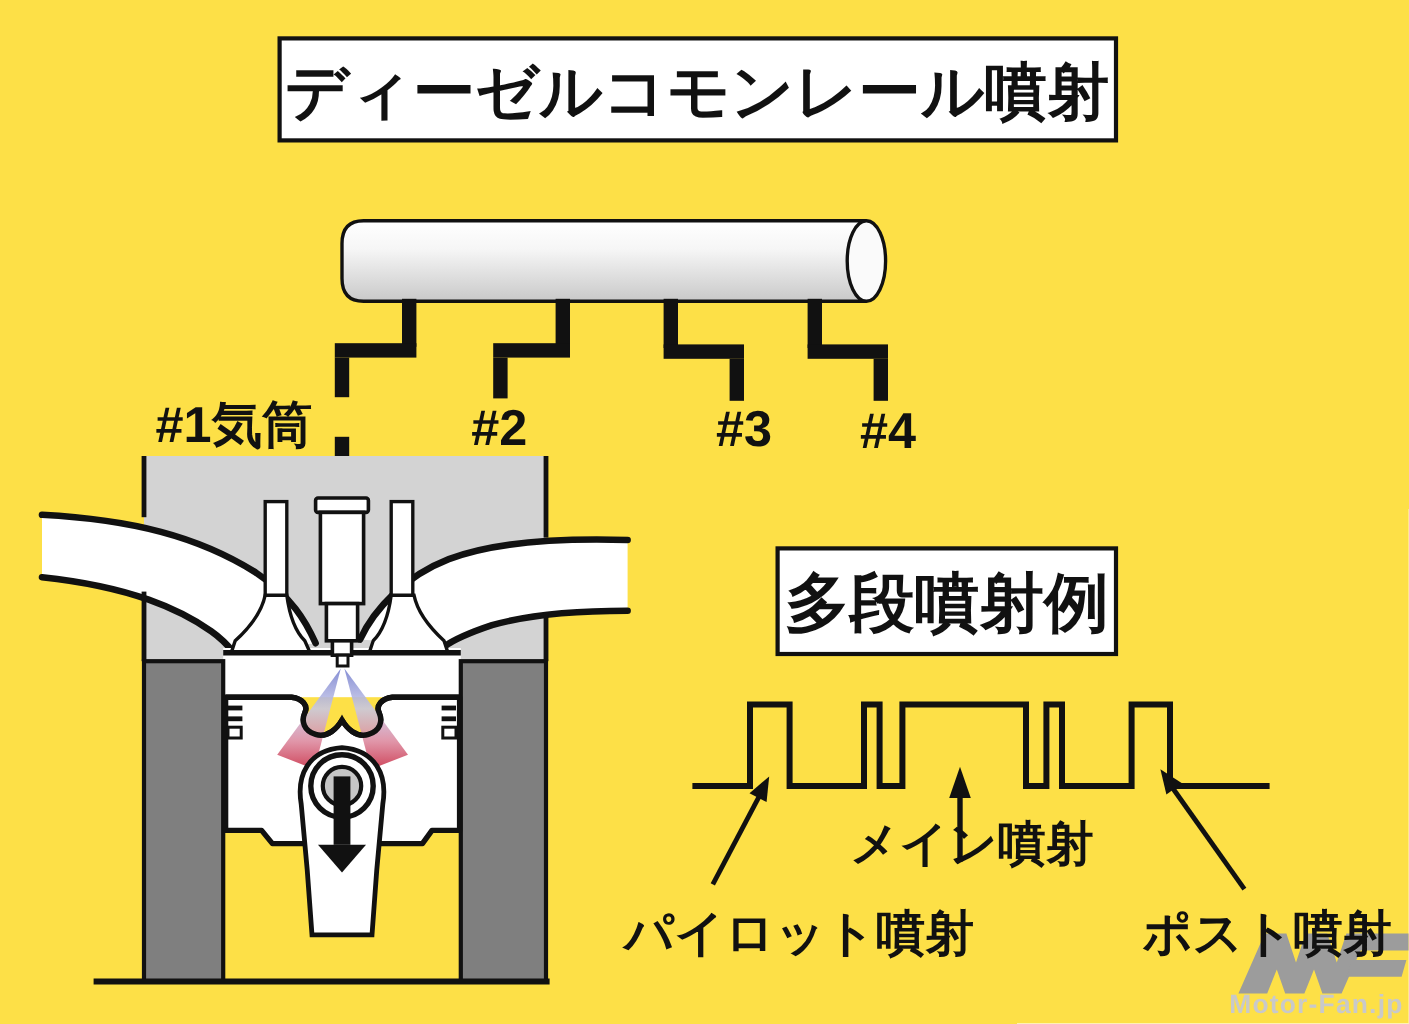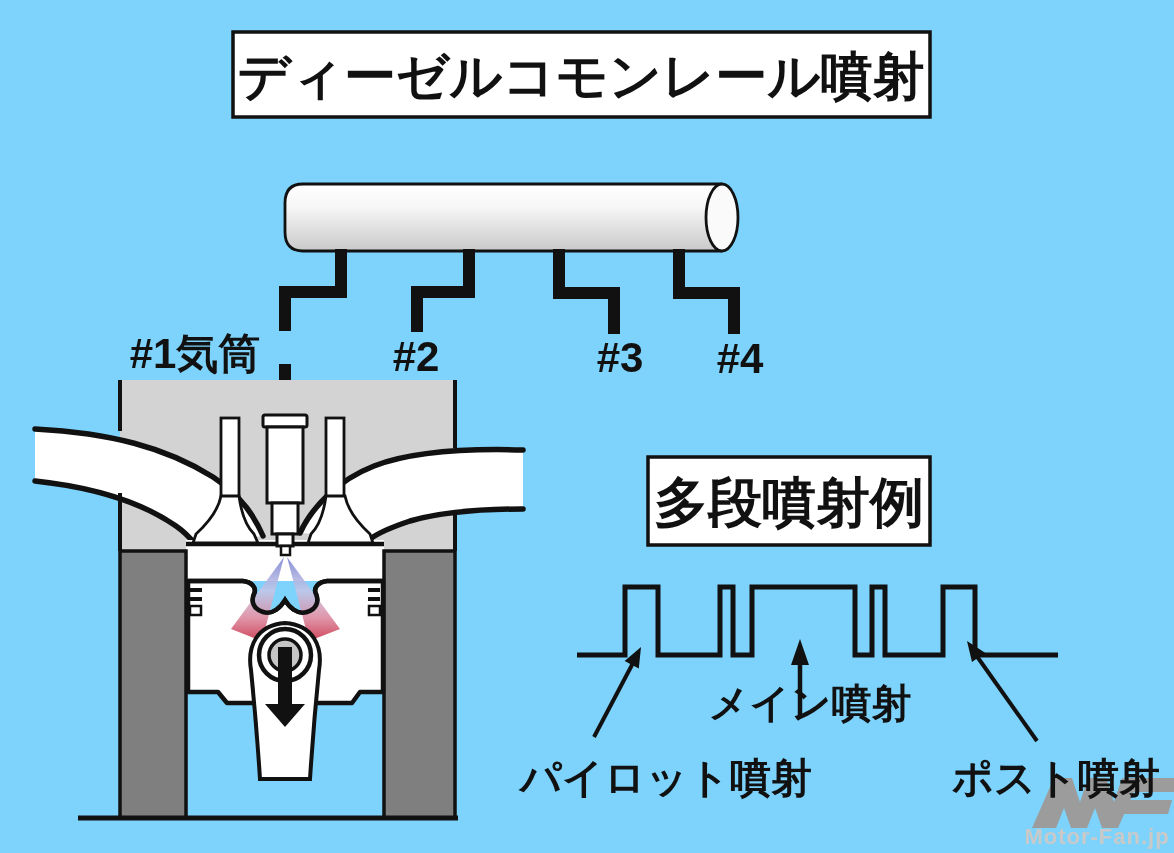"ディーゼルコモンレール噴射" .canvas { background: #7dd3fc -> #fde047 }
